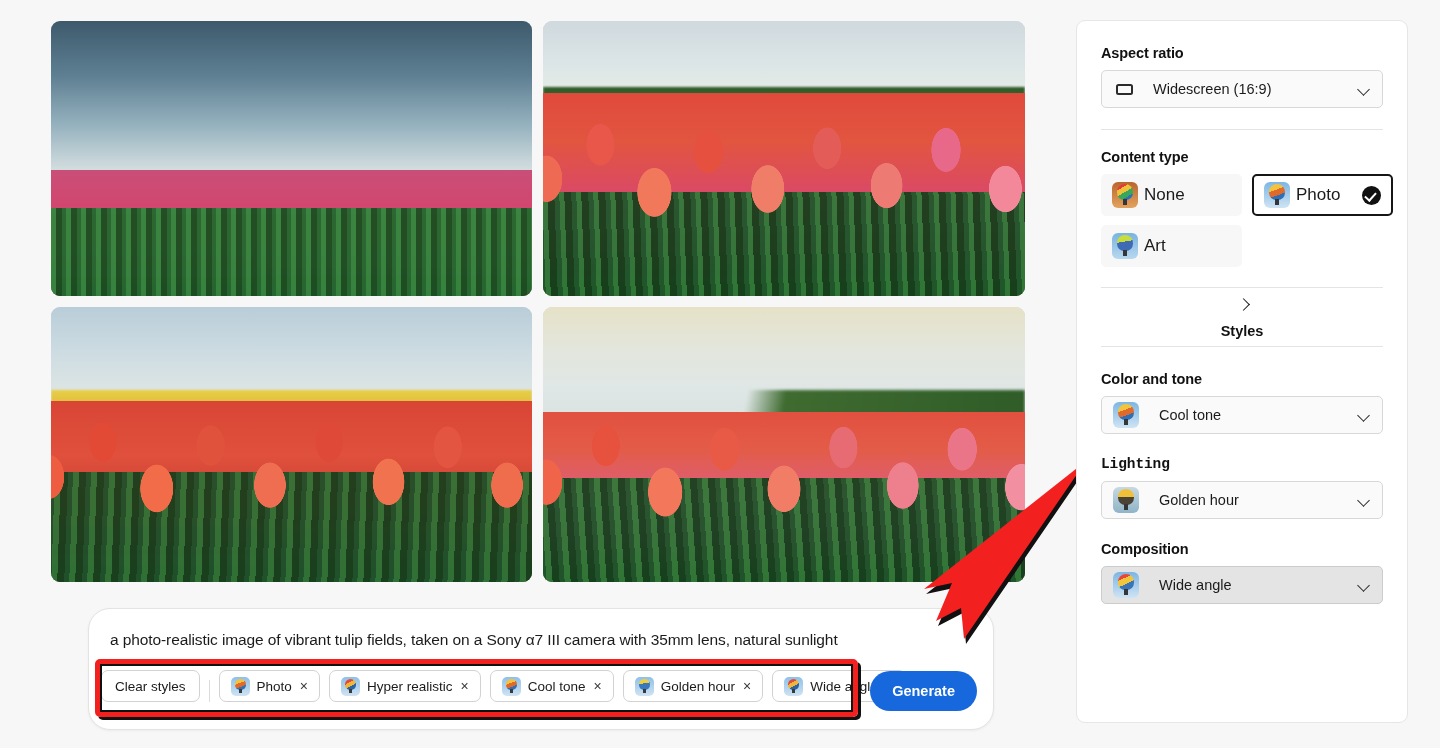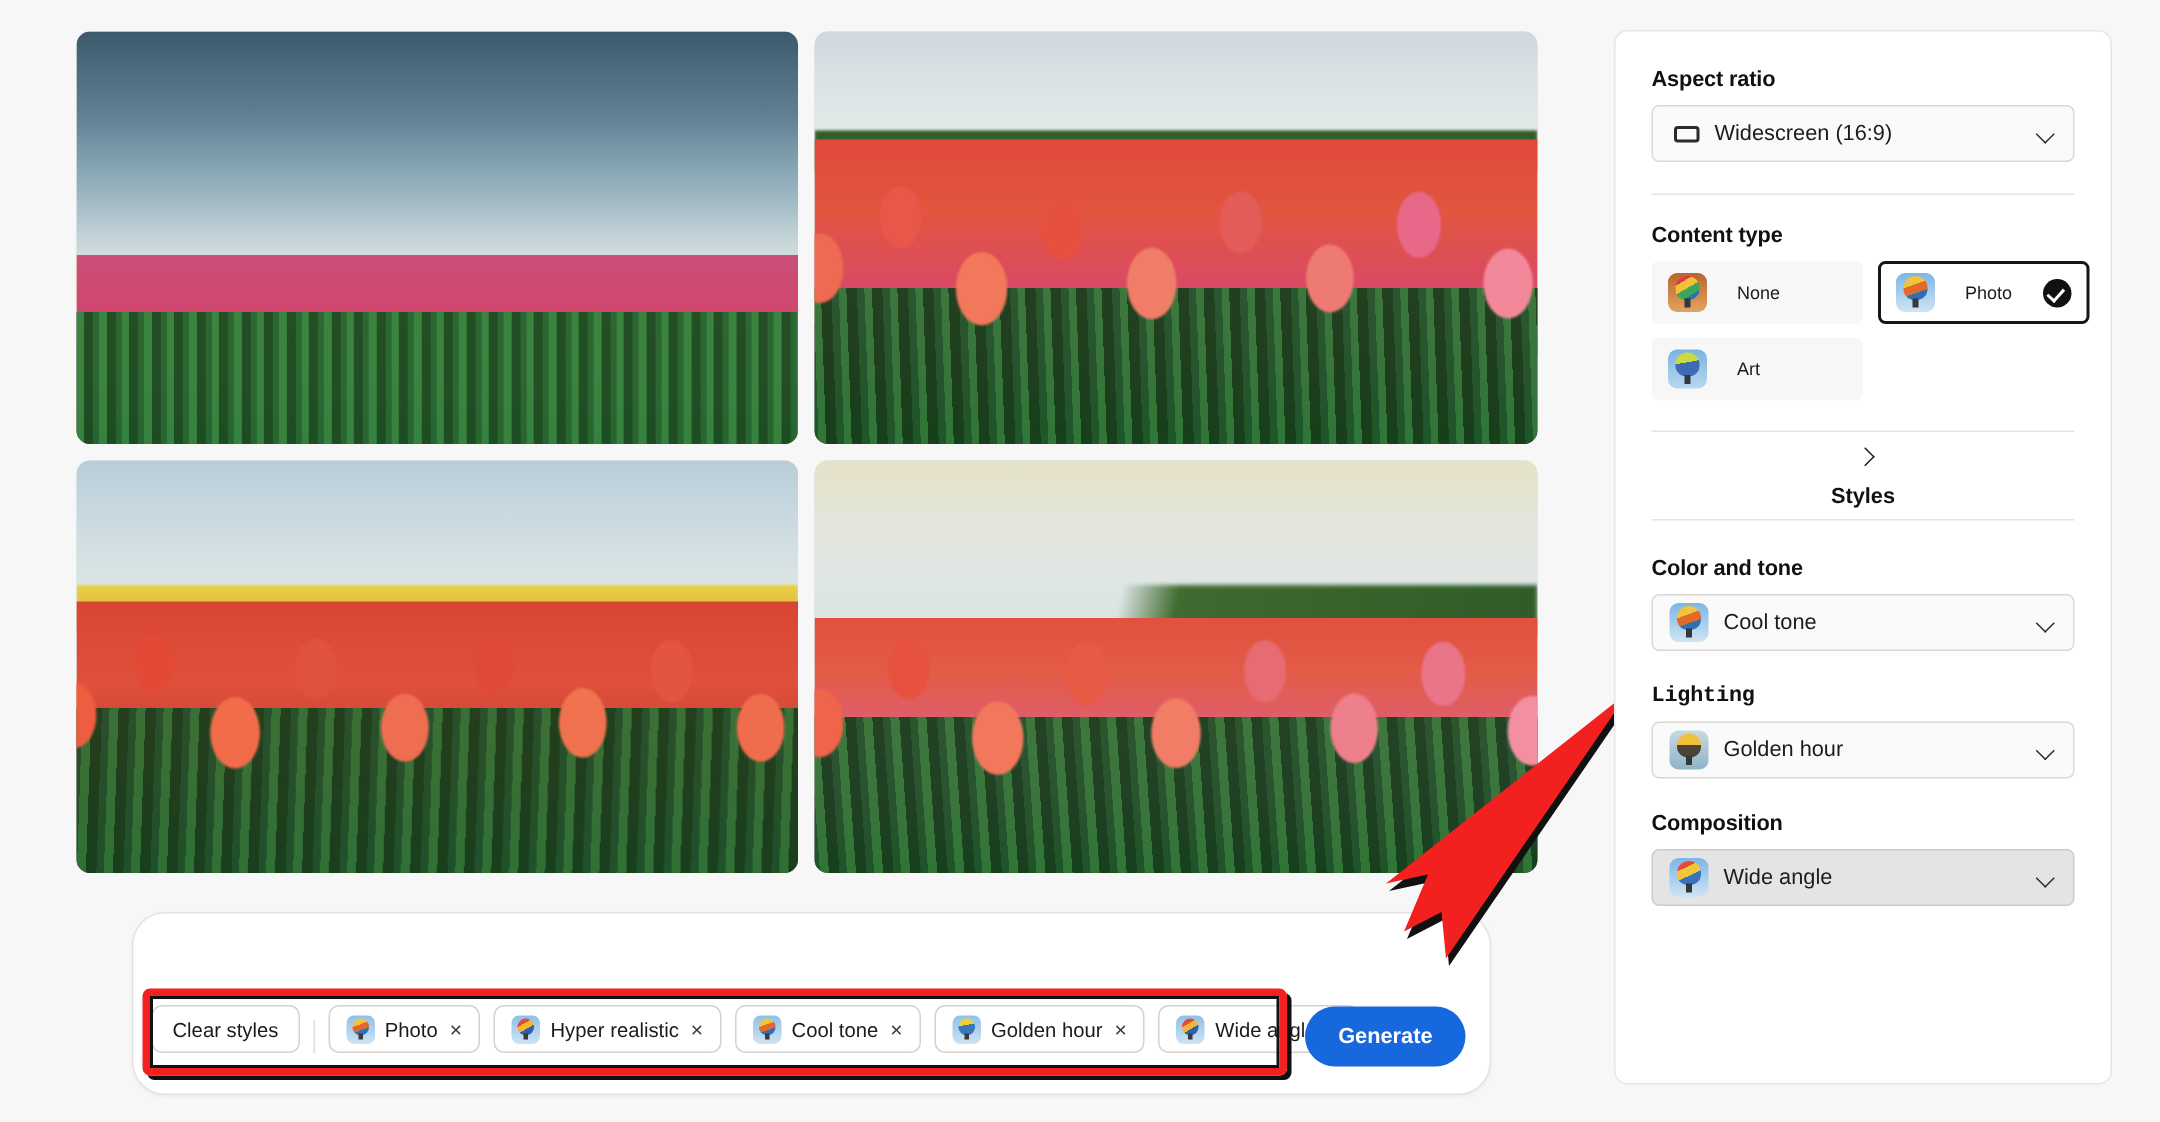"Widescreen (16:9)" .dropdown { gap: 10px -> 20px }
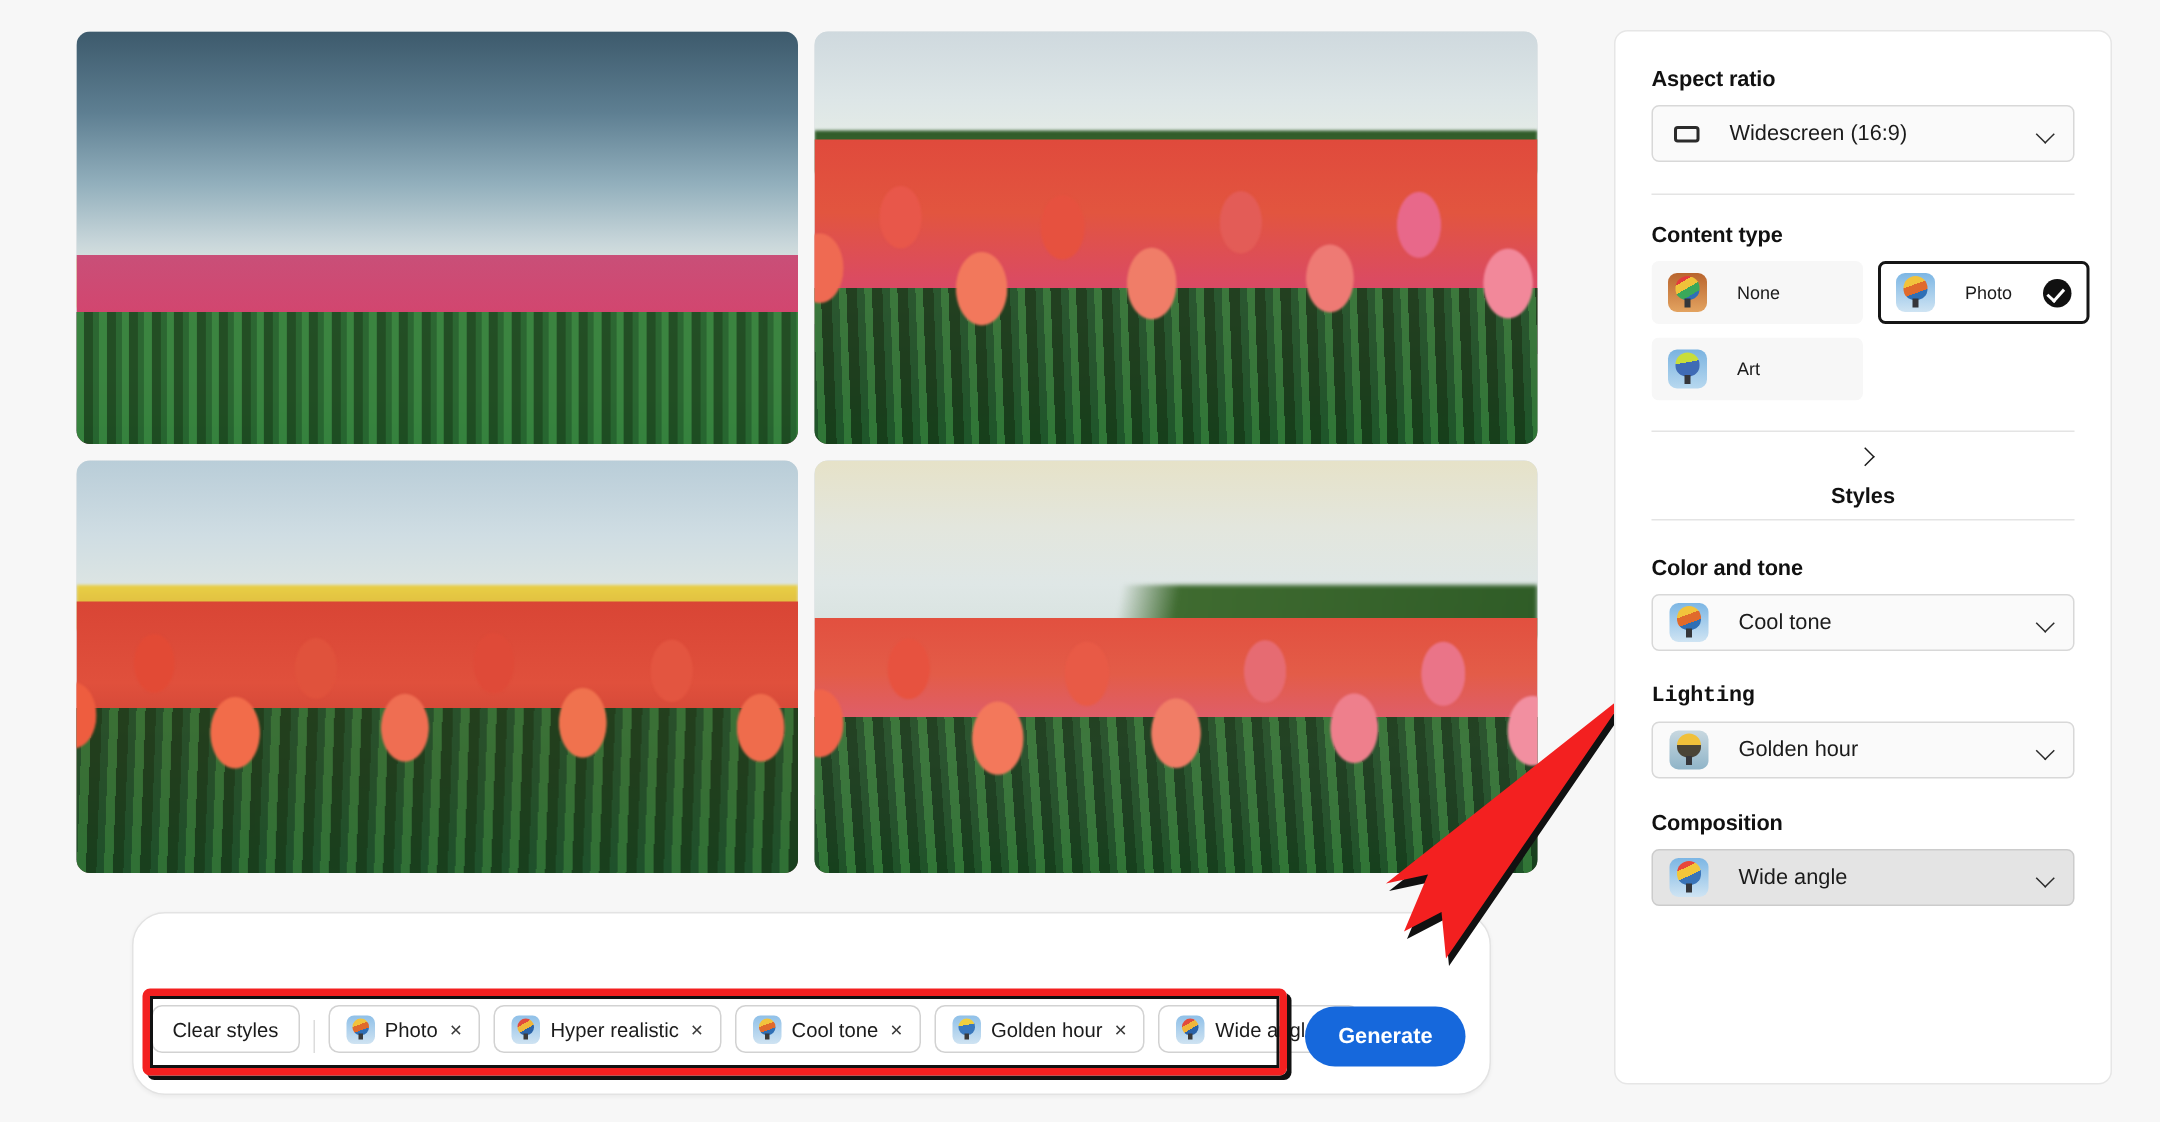"None" .ct-cell { font-size: 12px -> 17px; gap: 20px -> 6px }
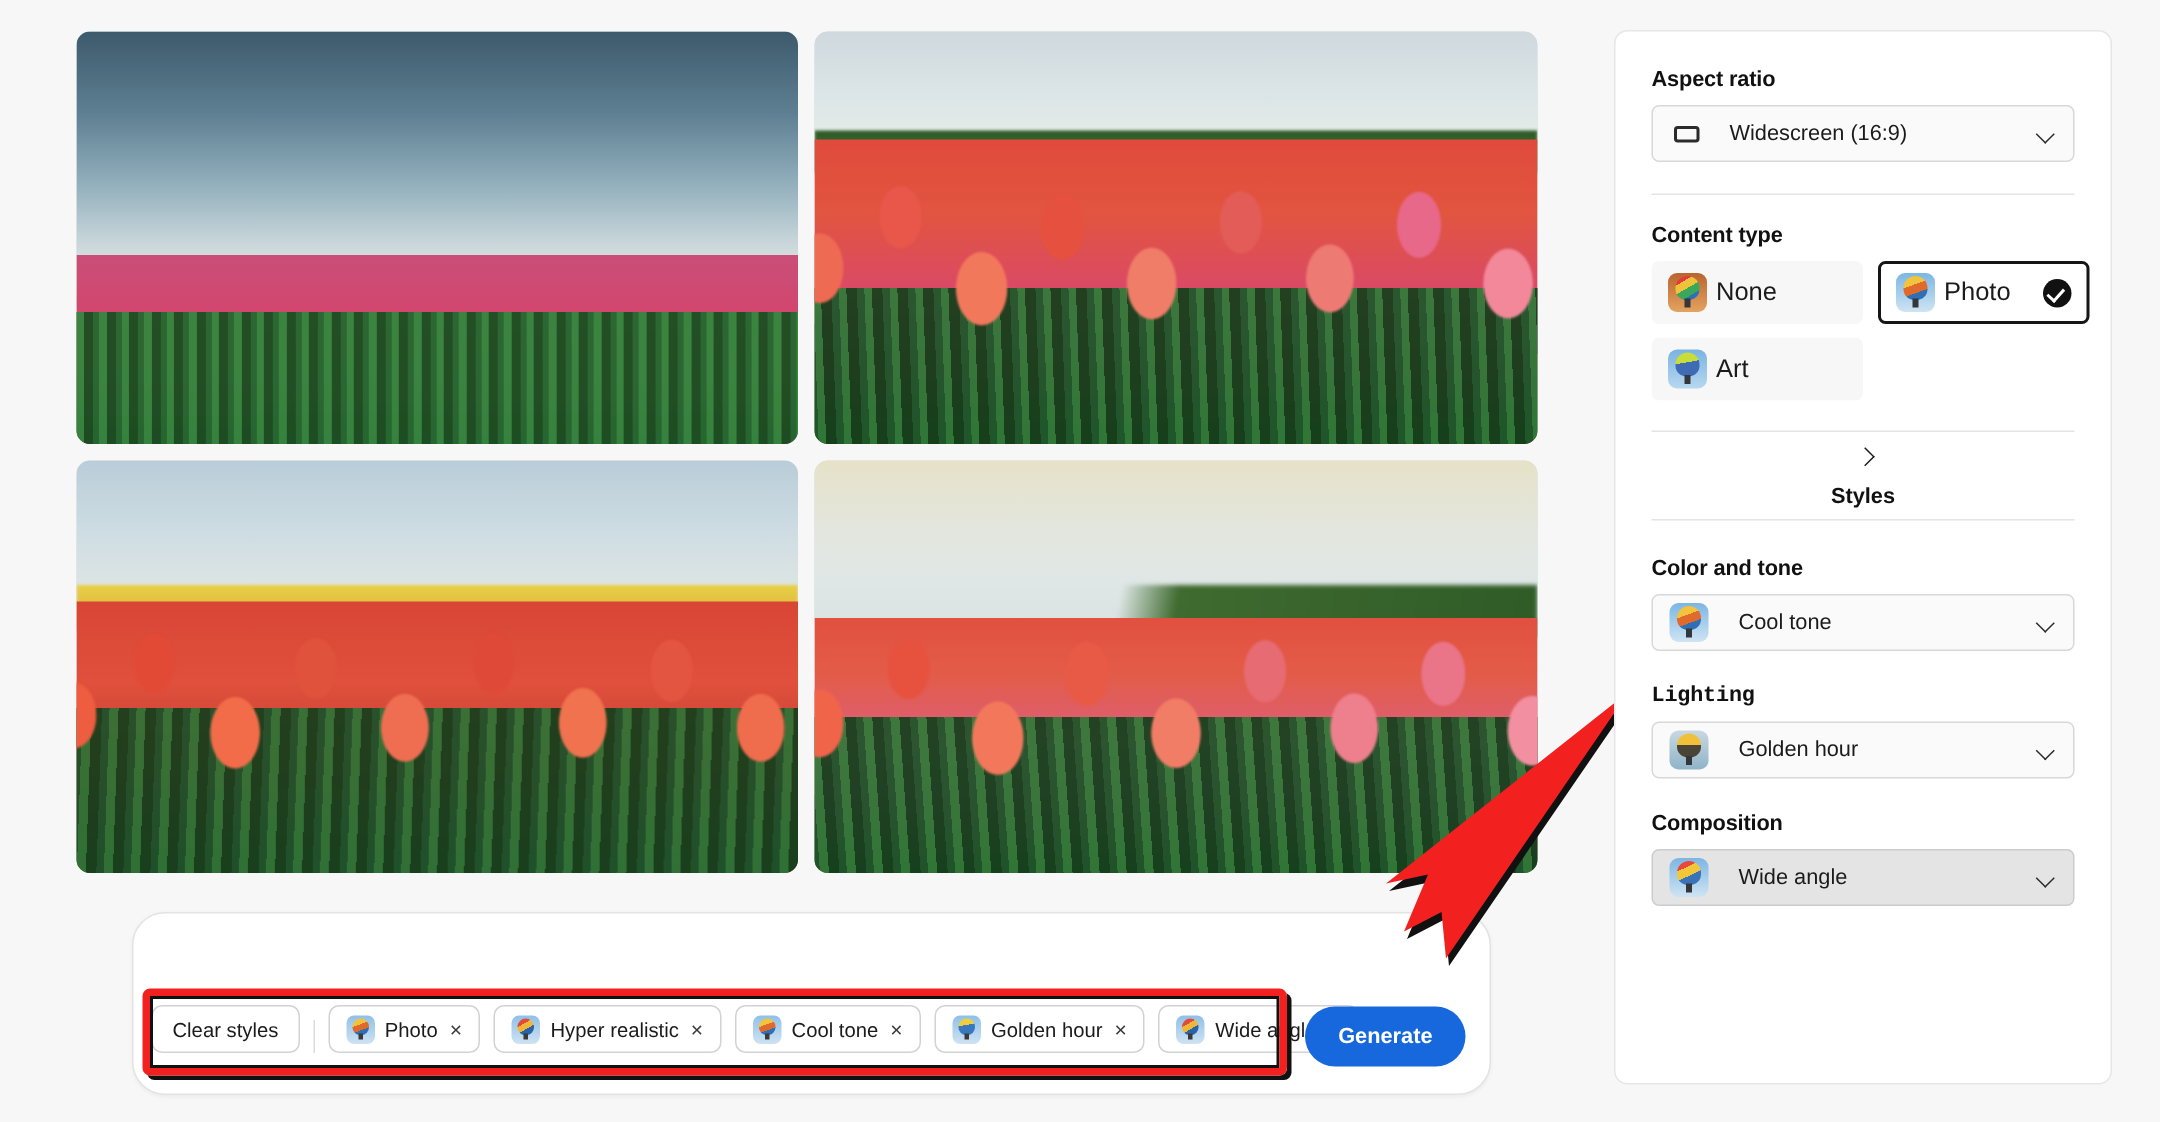"a photo-realistic image of vibrant" div.prompt-text { html: none -> <div>a photo-realistic image of vibrant tulip fields, taken on a Sony α7 III camera with 35mm lens, natural sunlight</div> }
